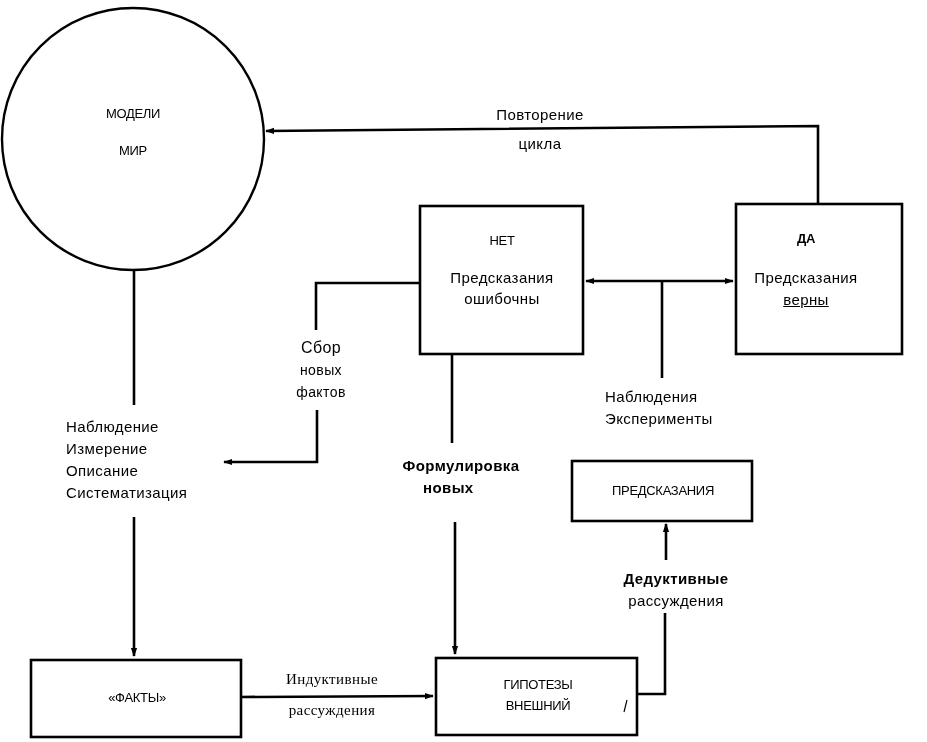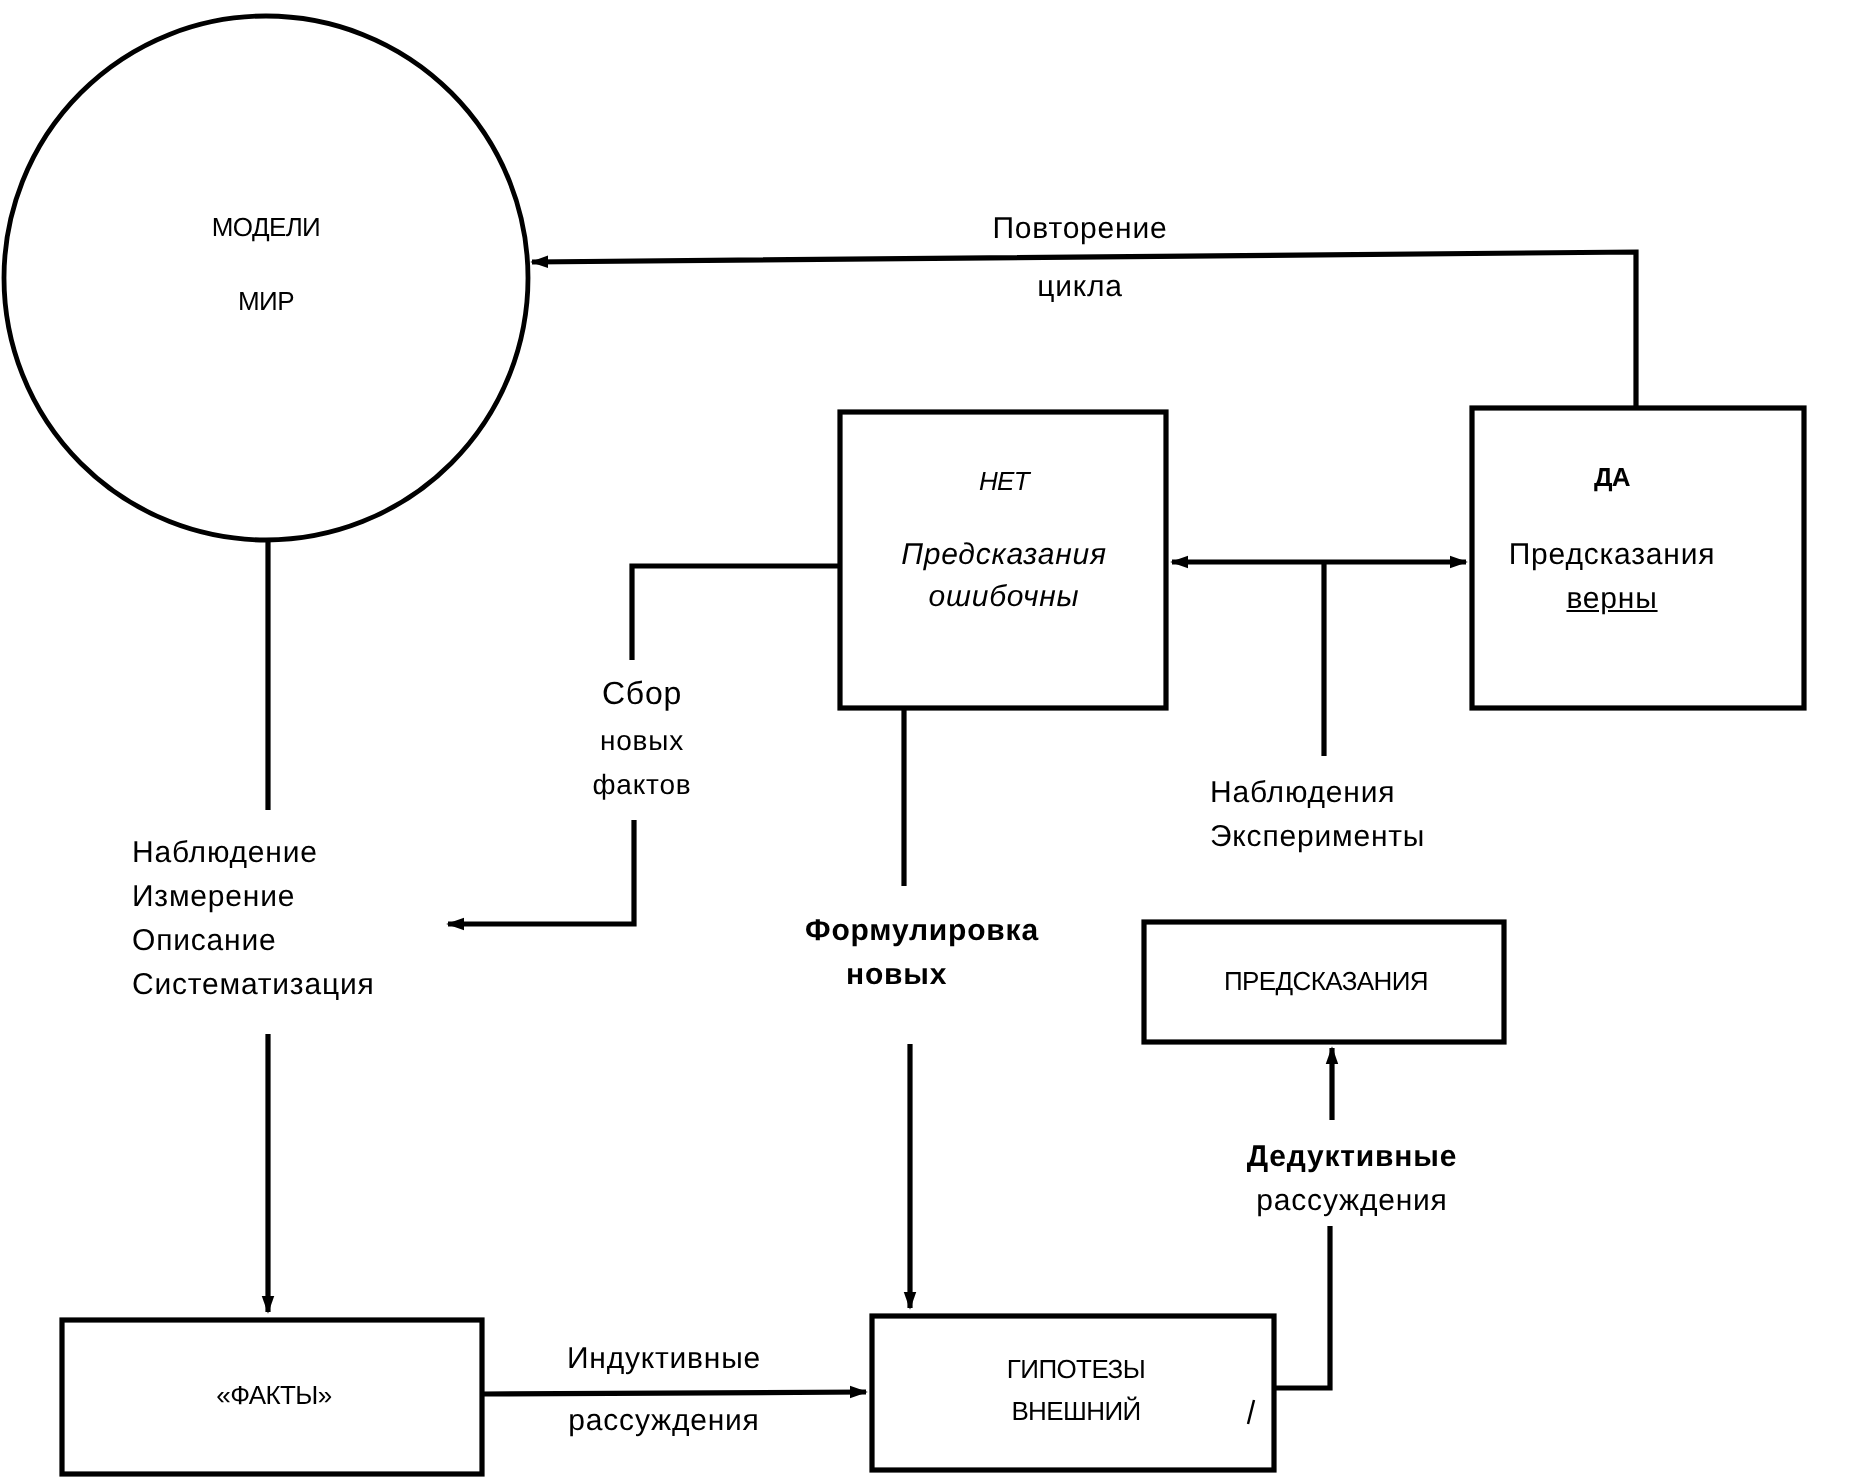"НЕТ" div.lbl { font-style: italic -> none }
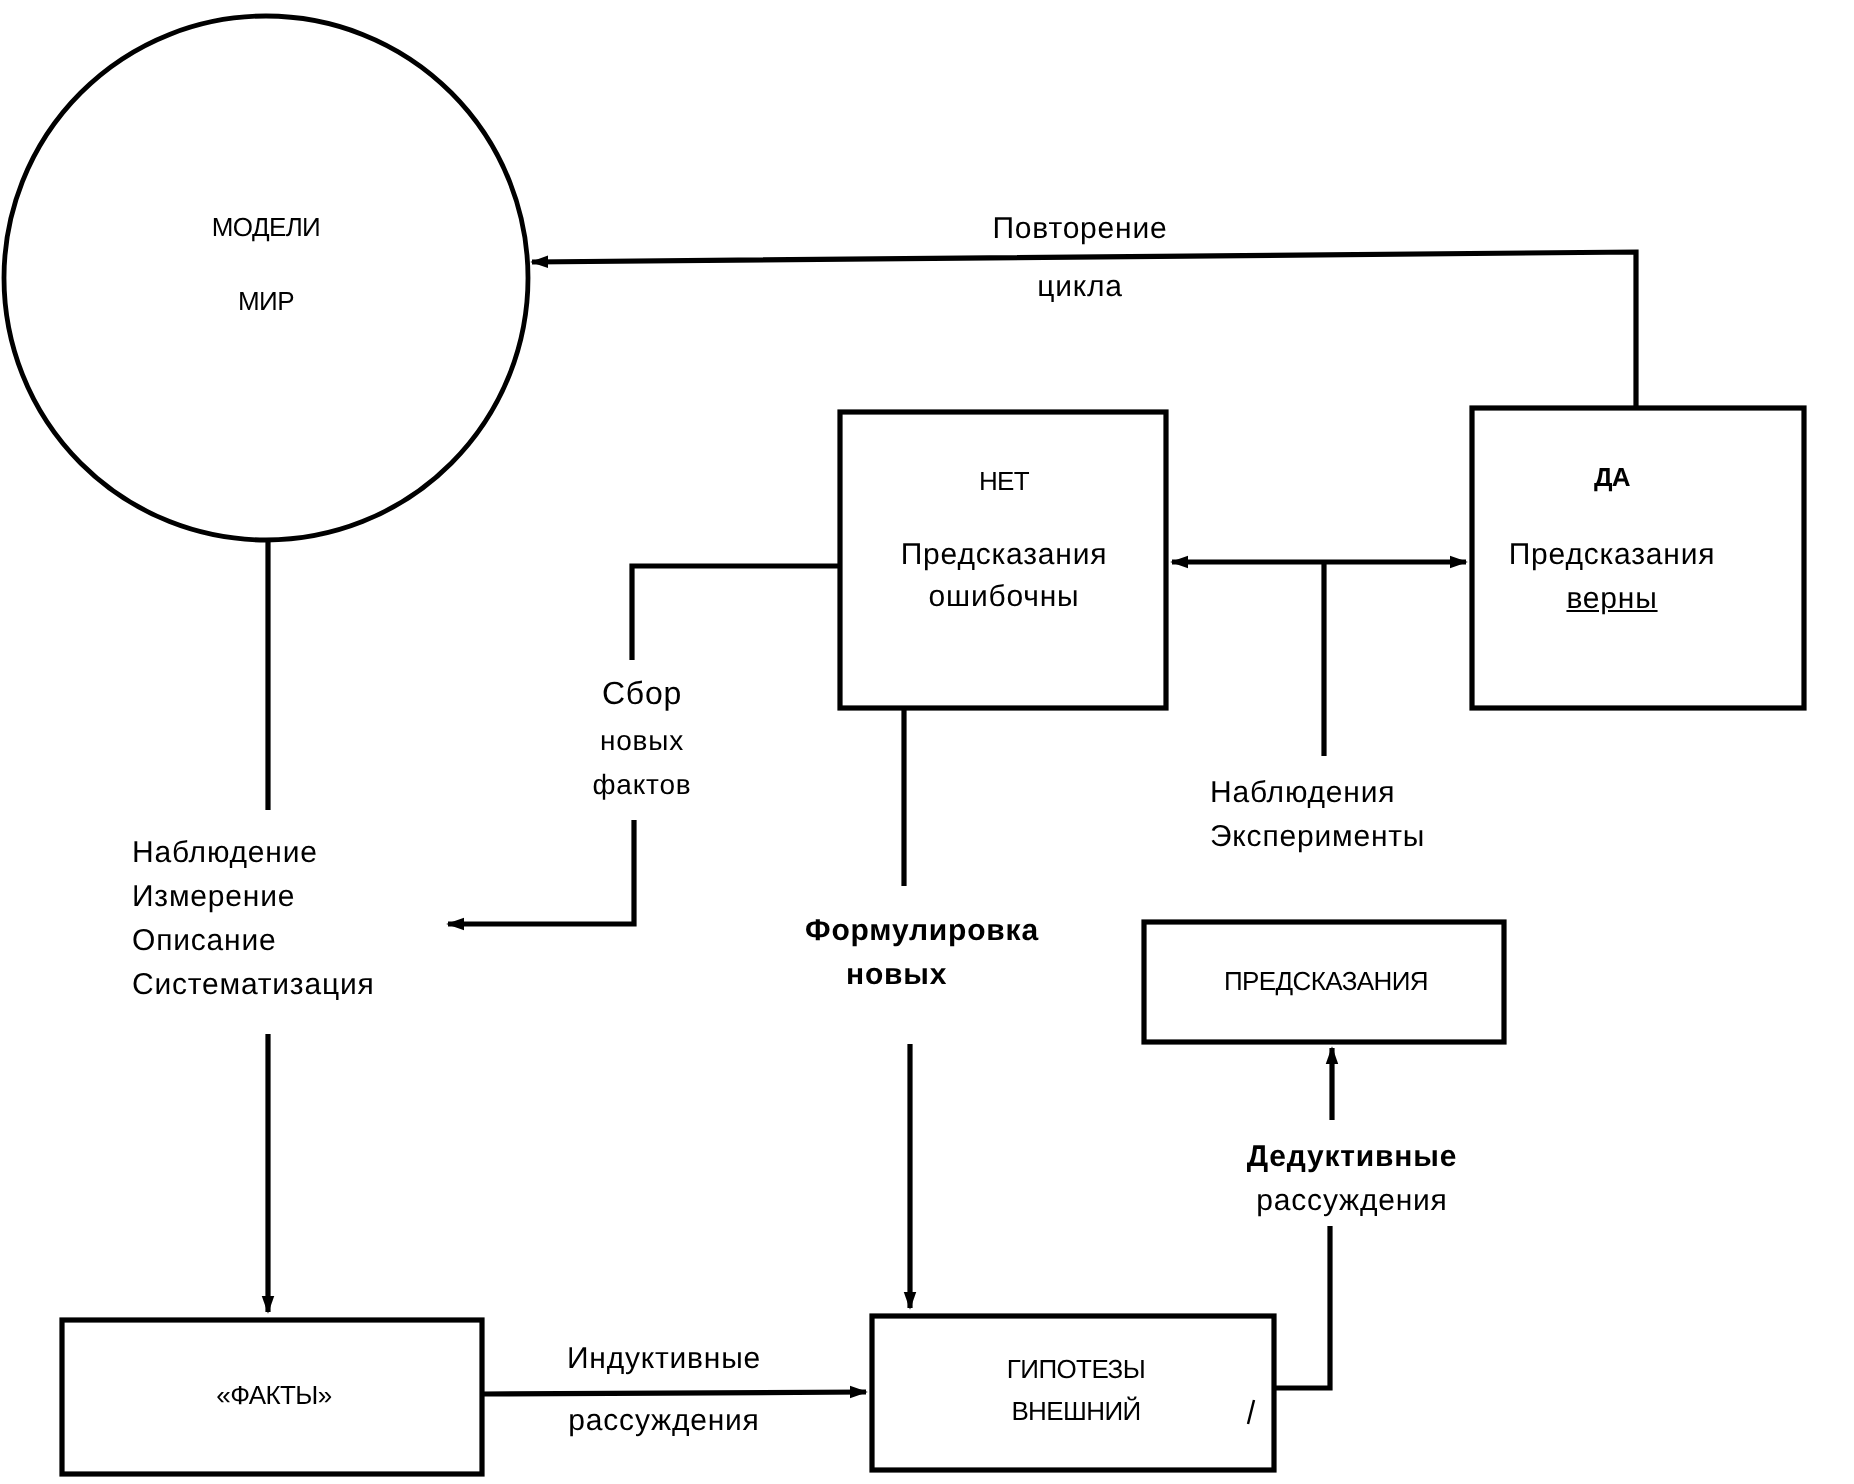"Индуктивные" div.lbl { font-family: none -> Liberation Serif, serif }
